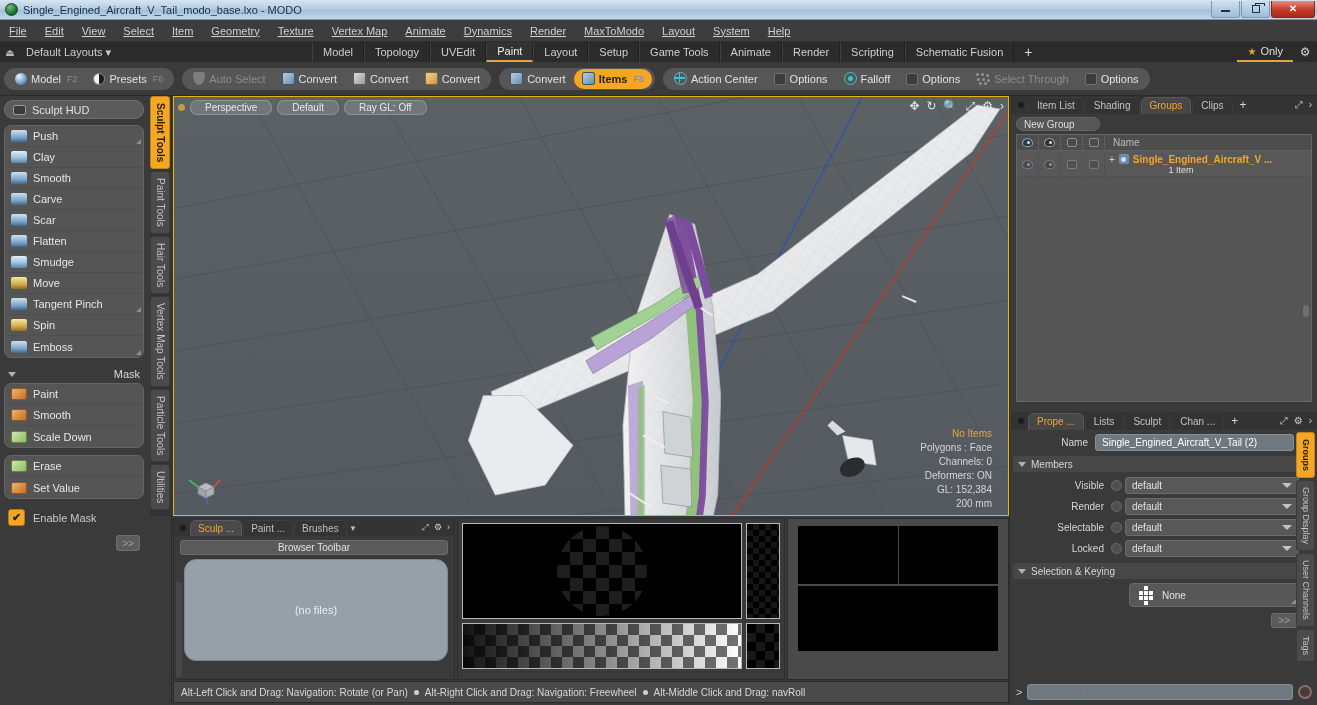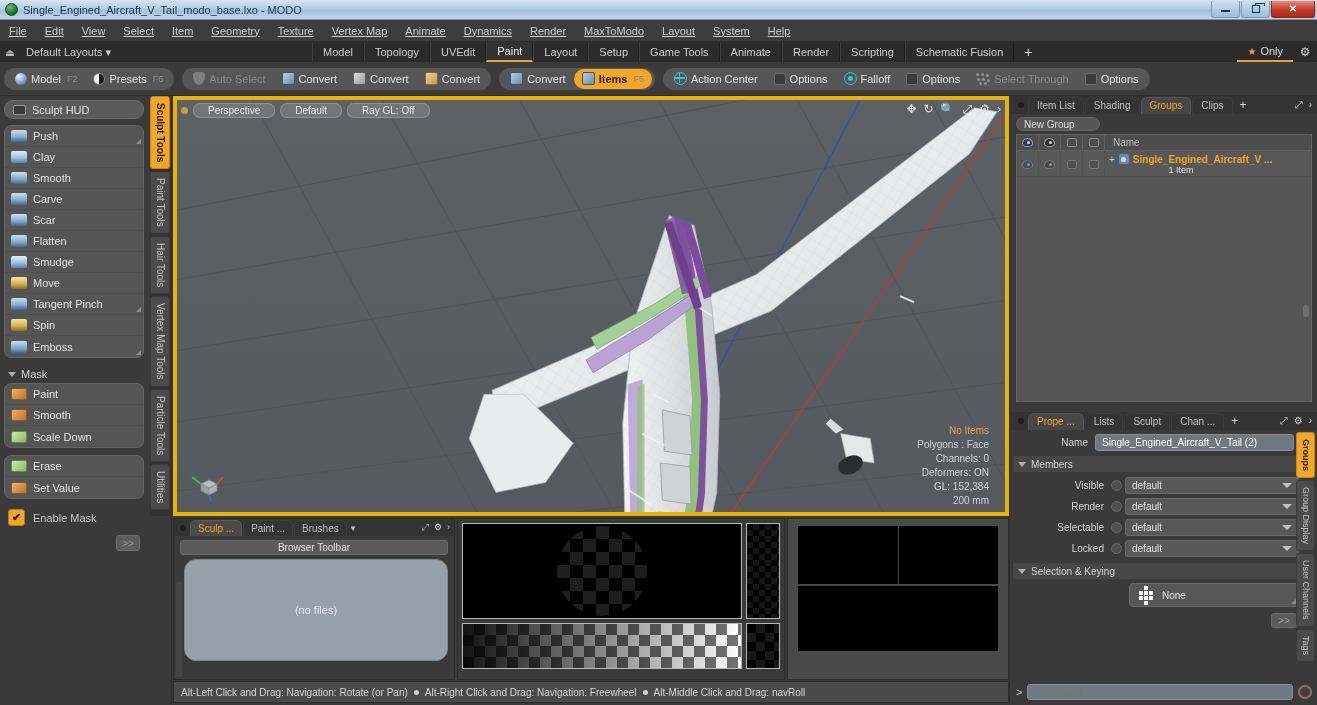"Perspective" .viewport { border: 4px solid #eab308 -> 1px solid #eab308 }
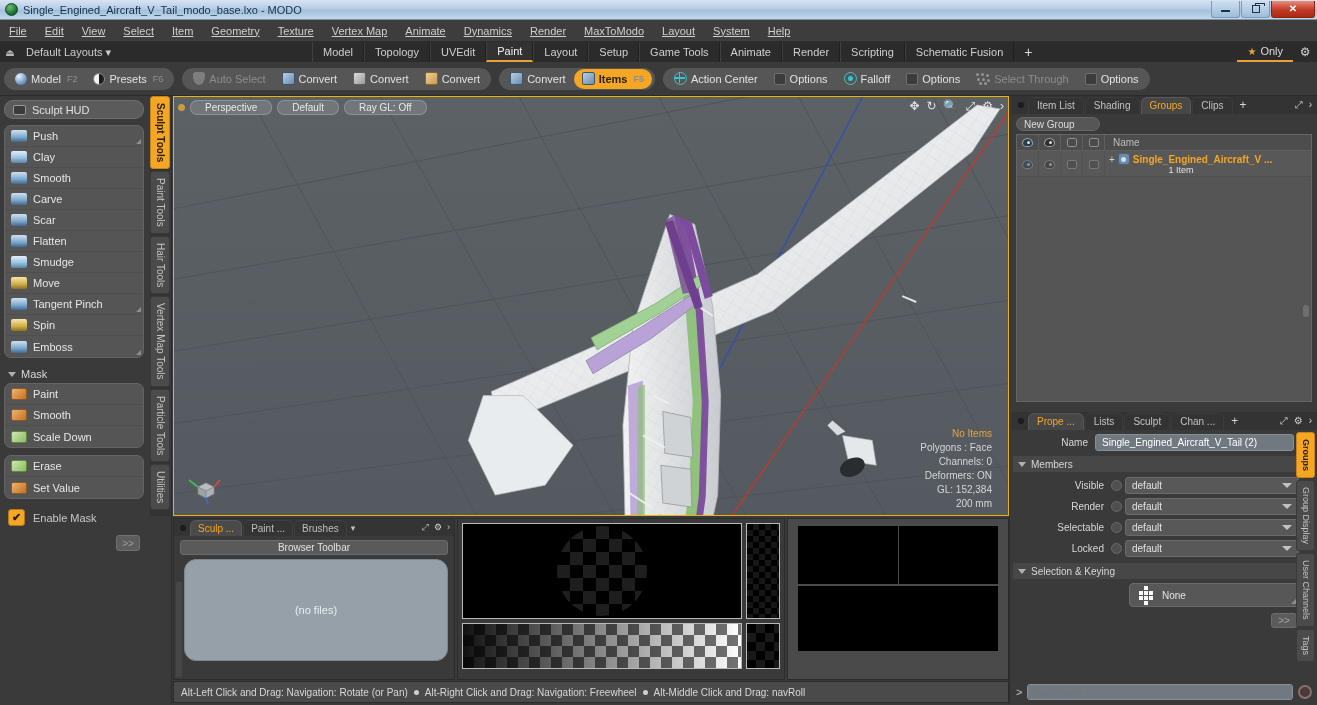"Mask" .sectionhdr { justify-content: none -> space-between }
